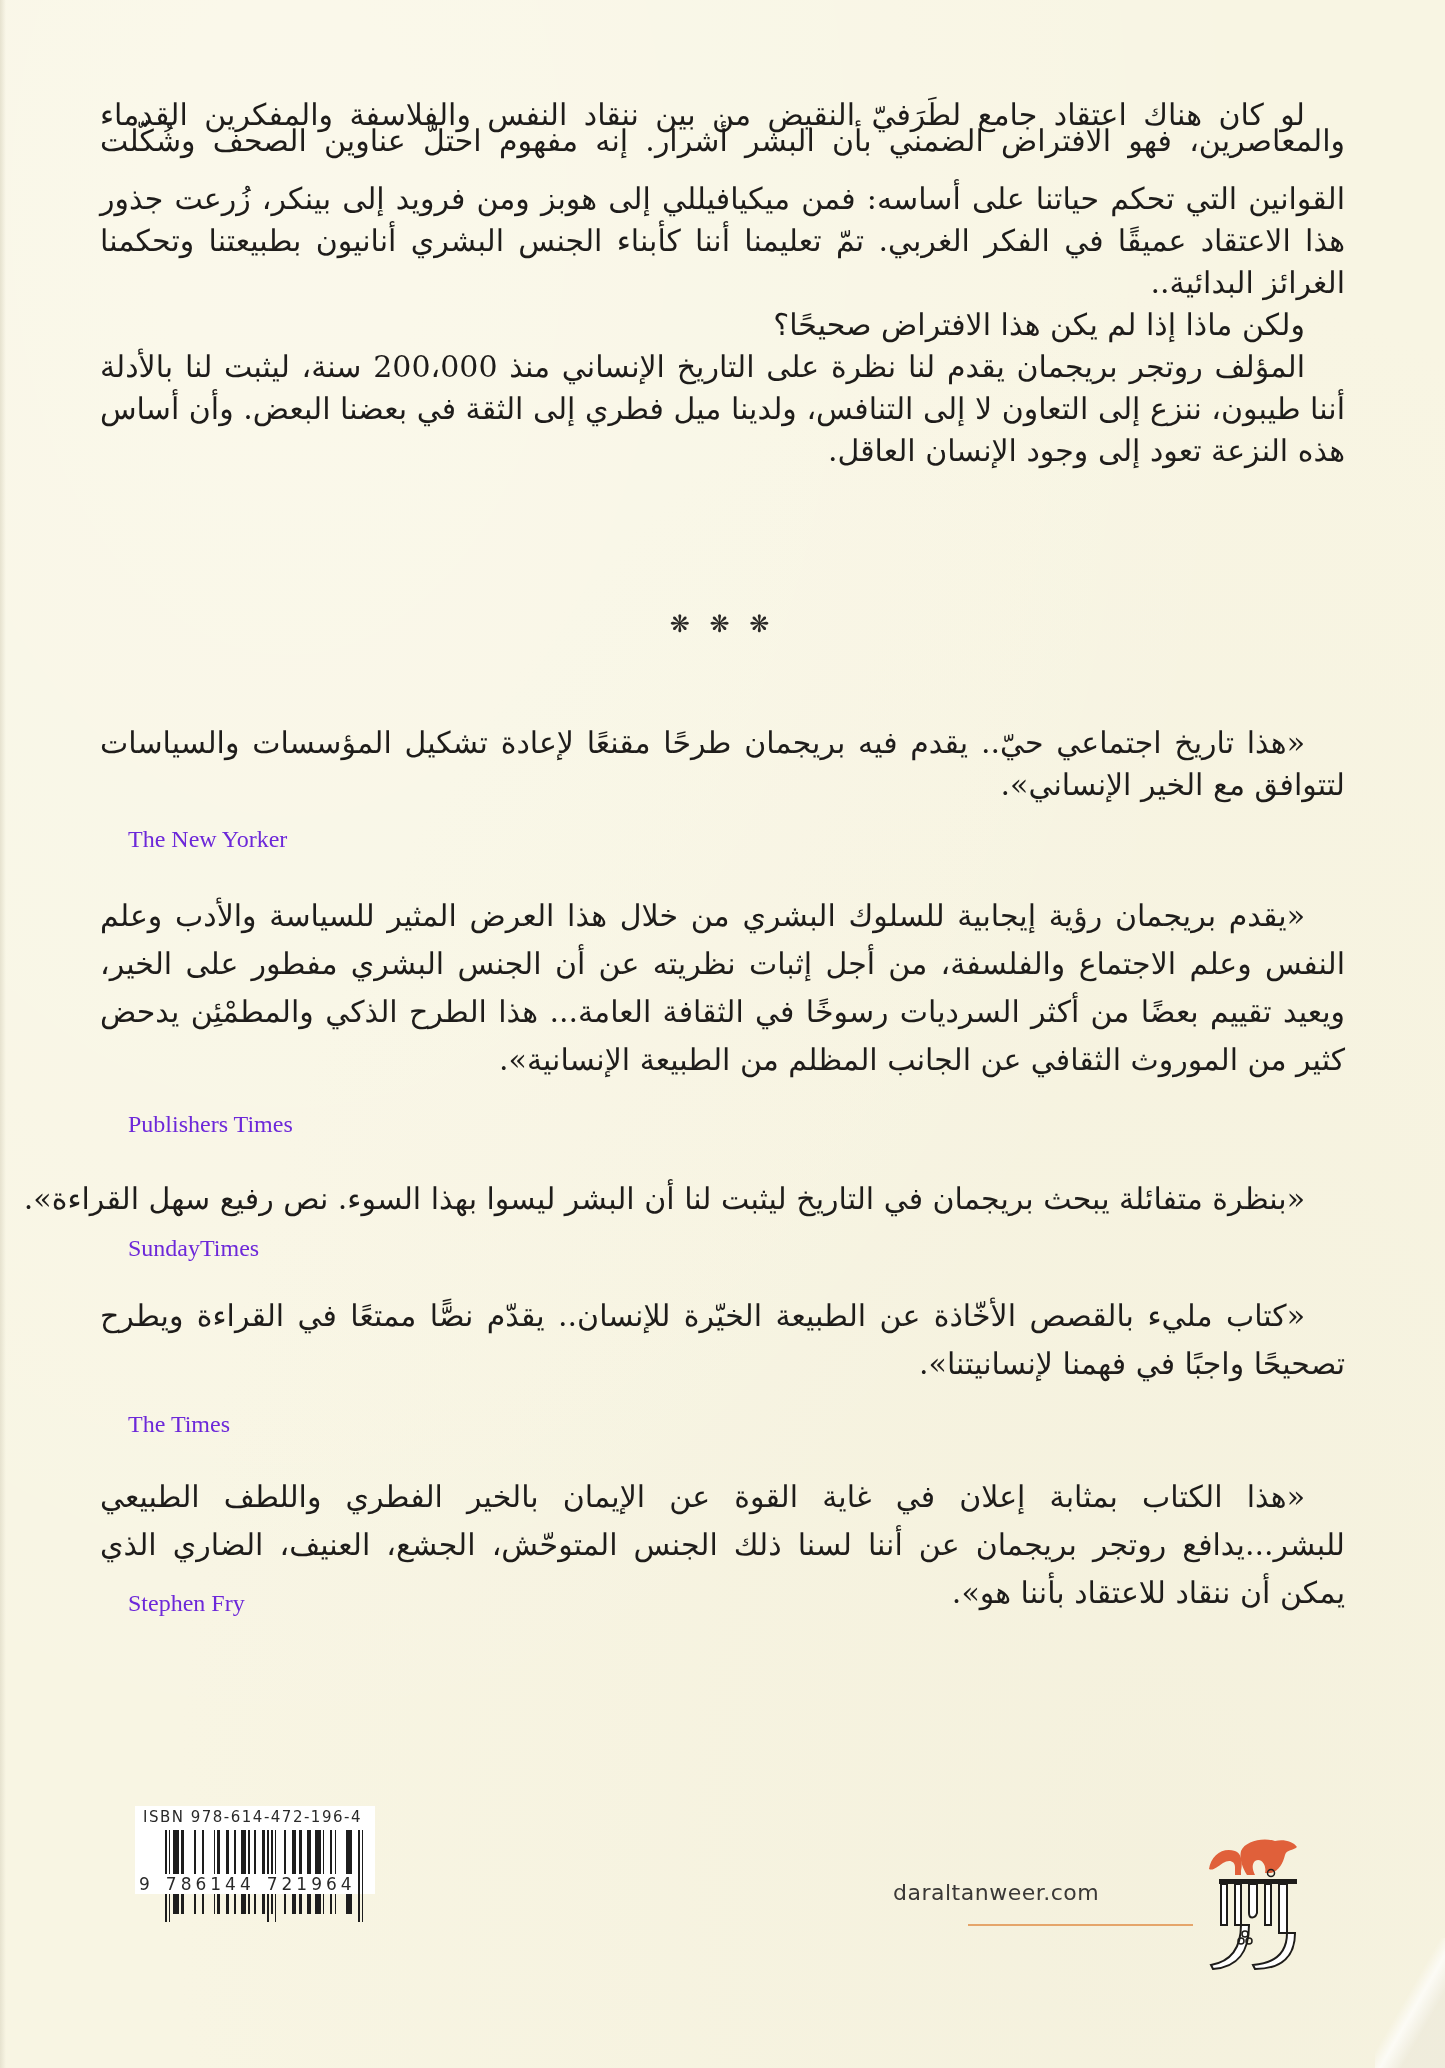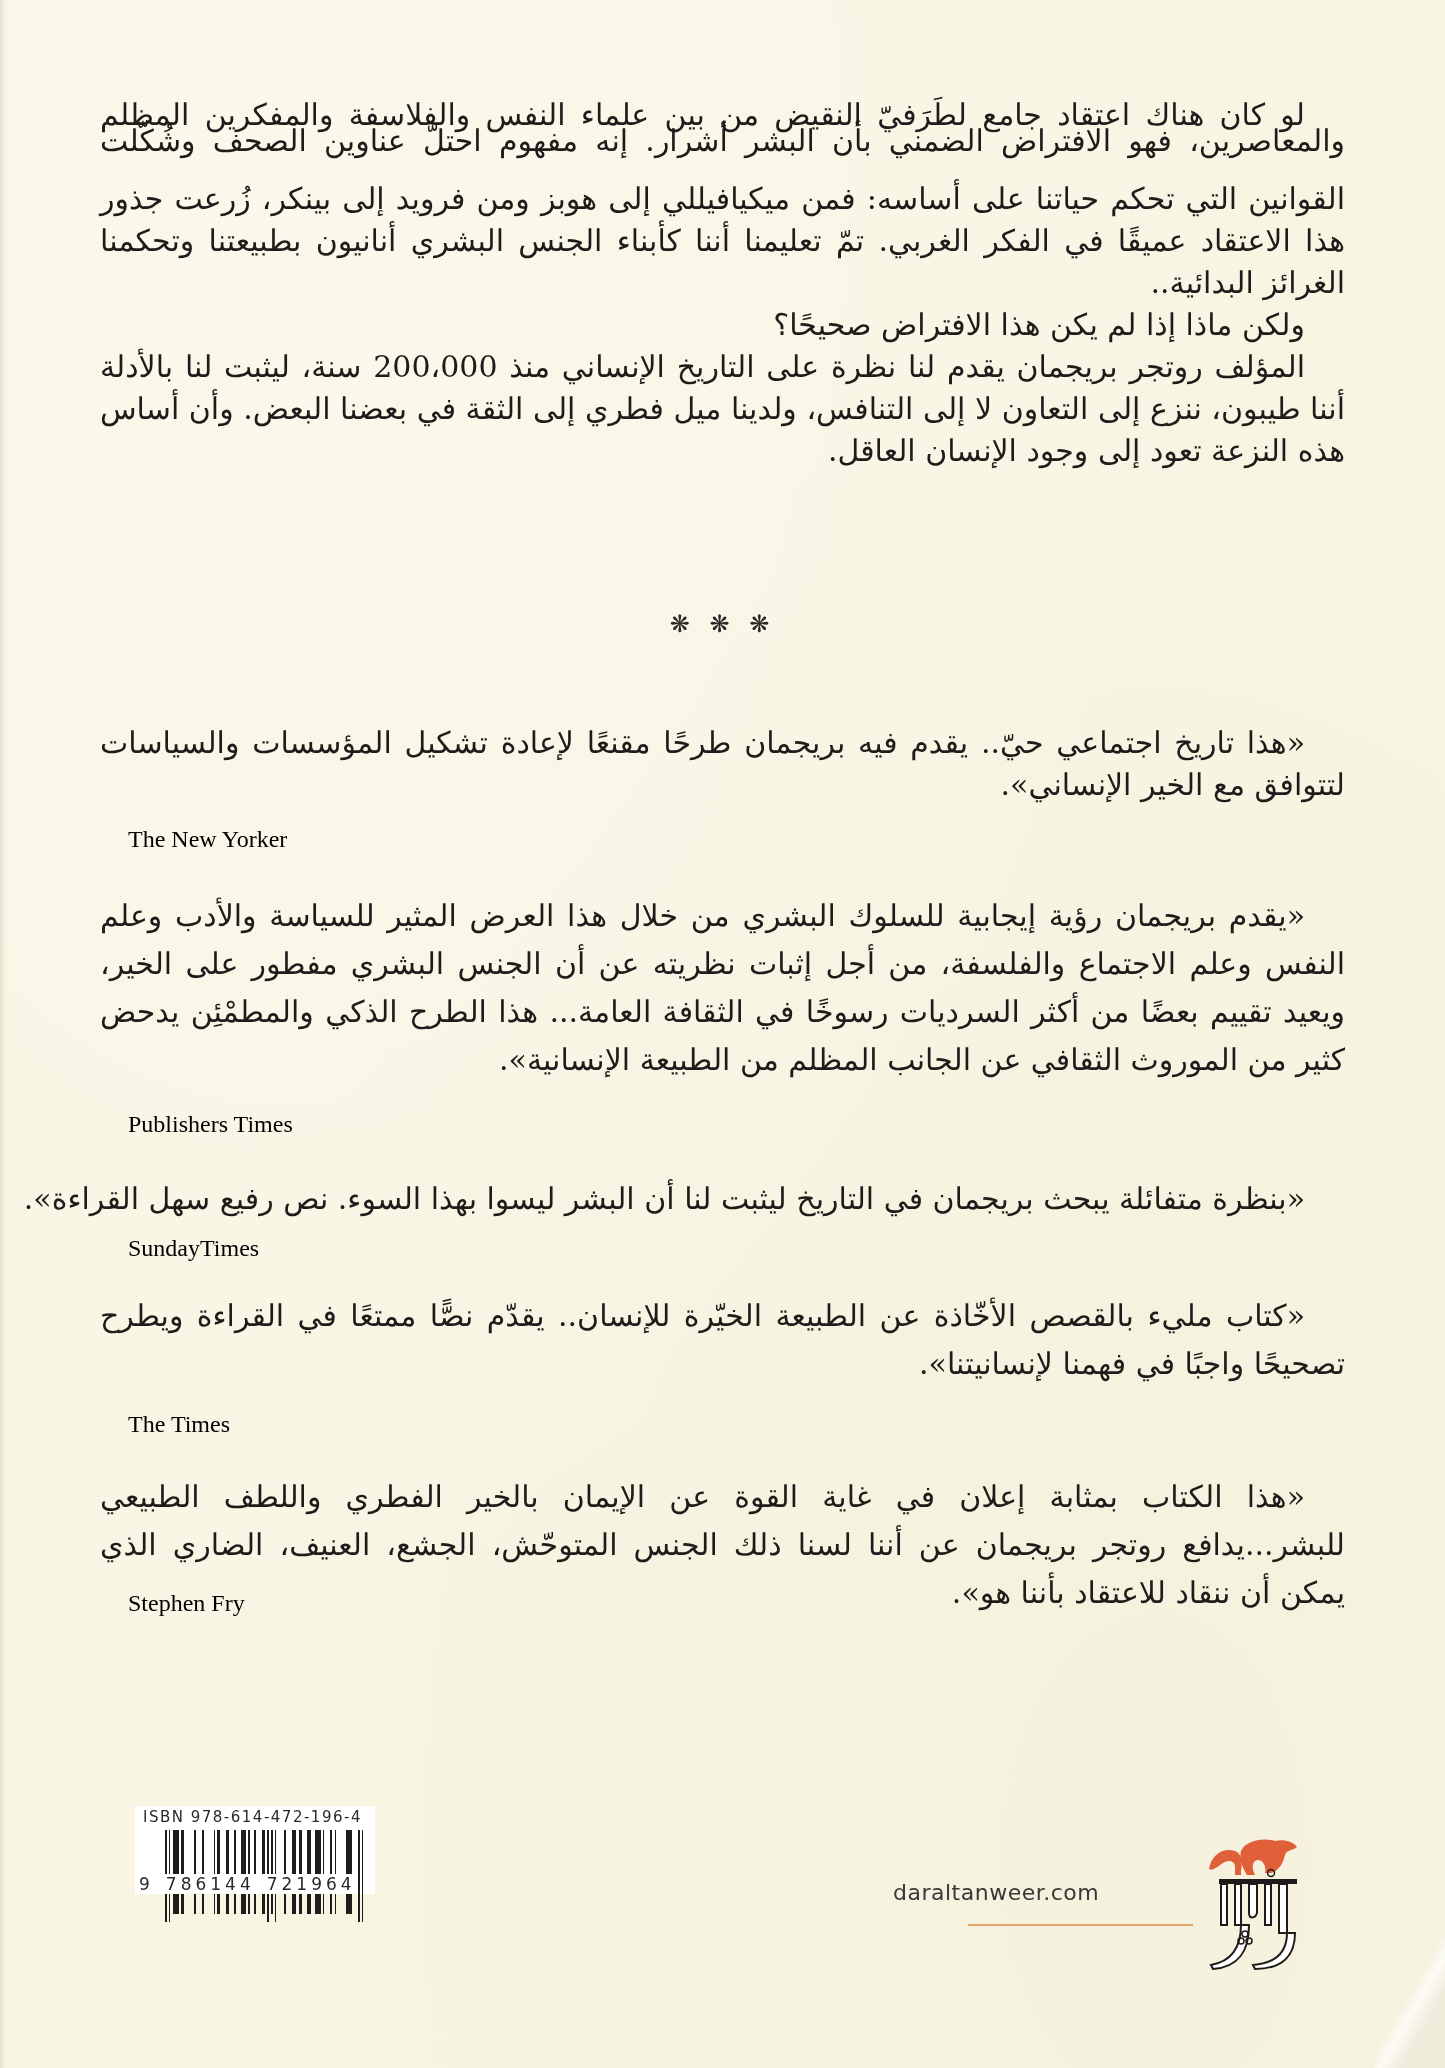"لو كان هناك اعتقاد جامع" div.line { text: علماء النفس والفلاسفة والمفكرين المظلم -> ننقاد النفس والفلاسفة والمفكرين القدماء }
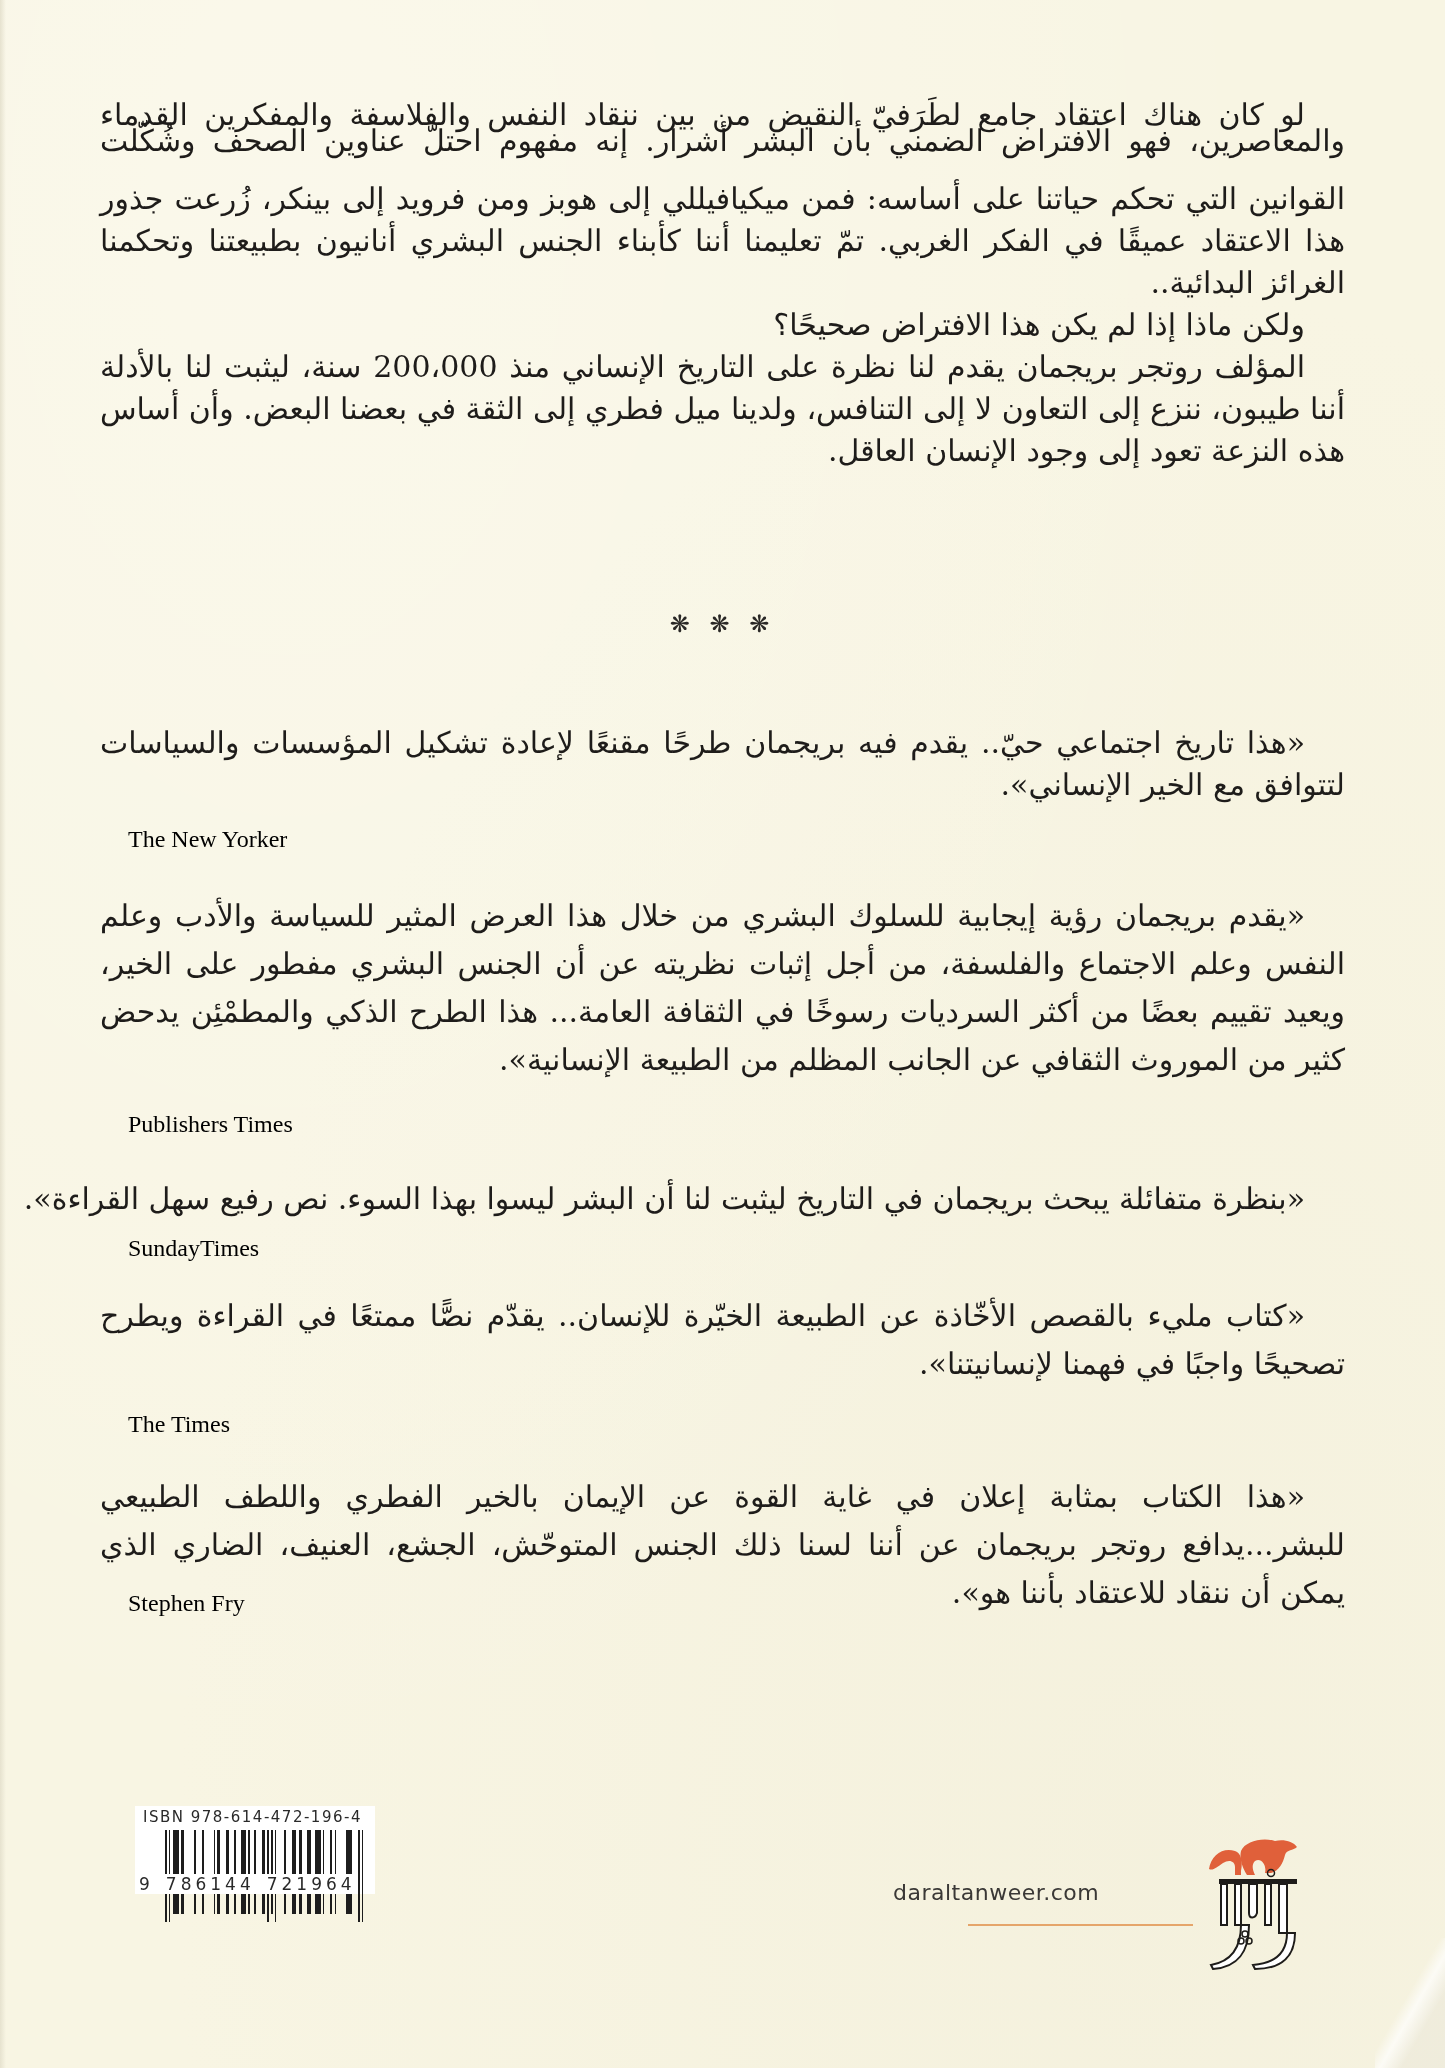"The New Yorker" .attribution { color: #000000 -> #6d28d9 }
